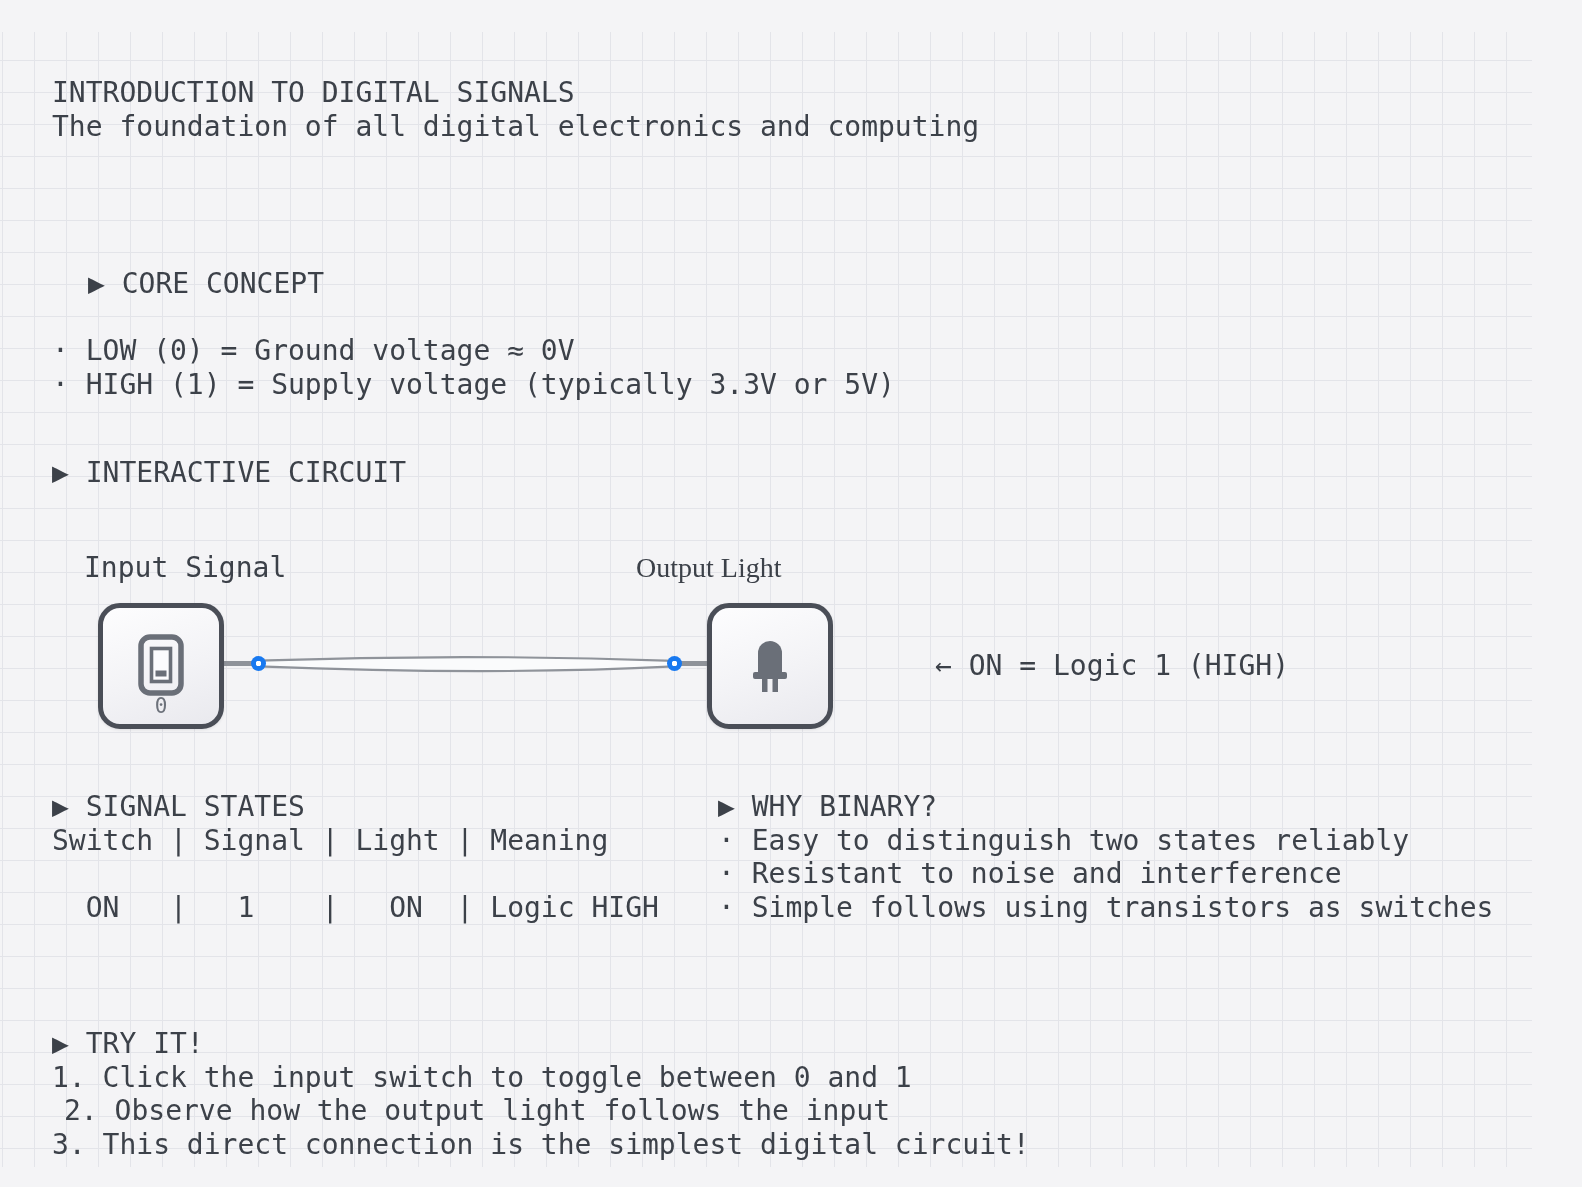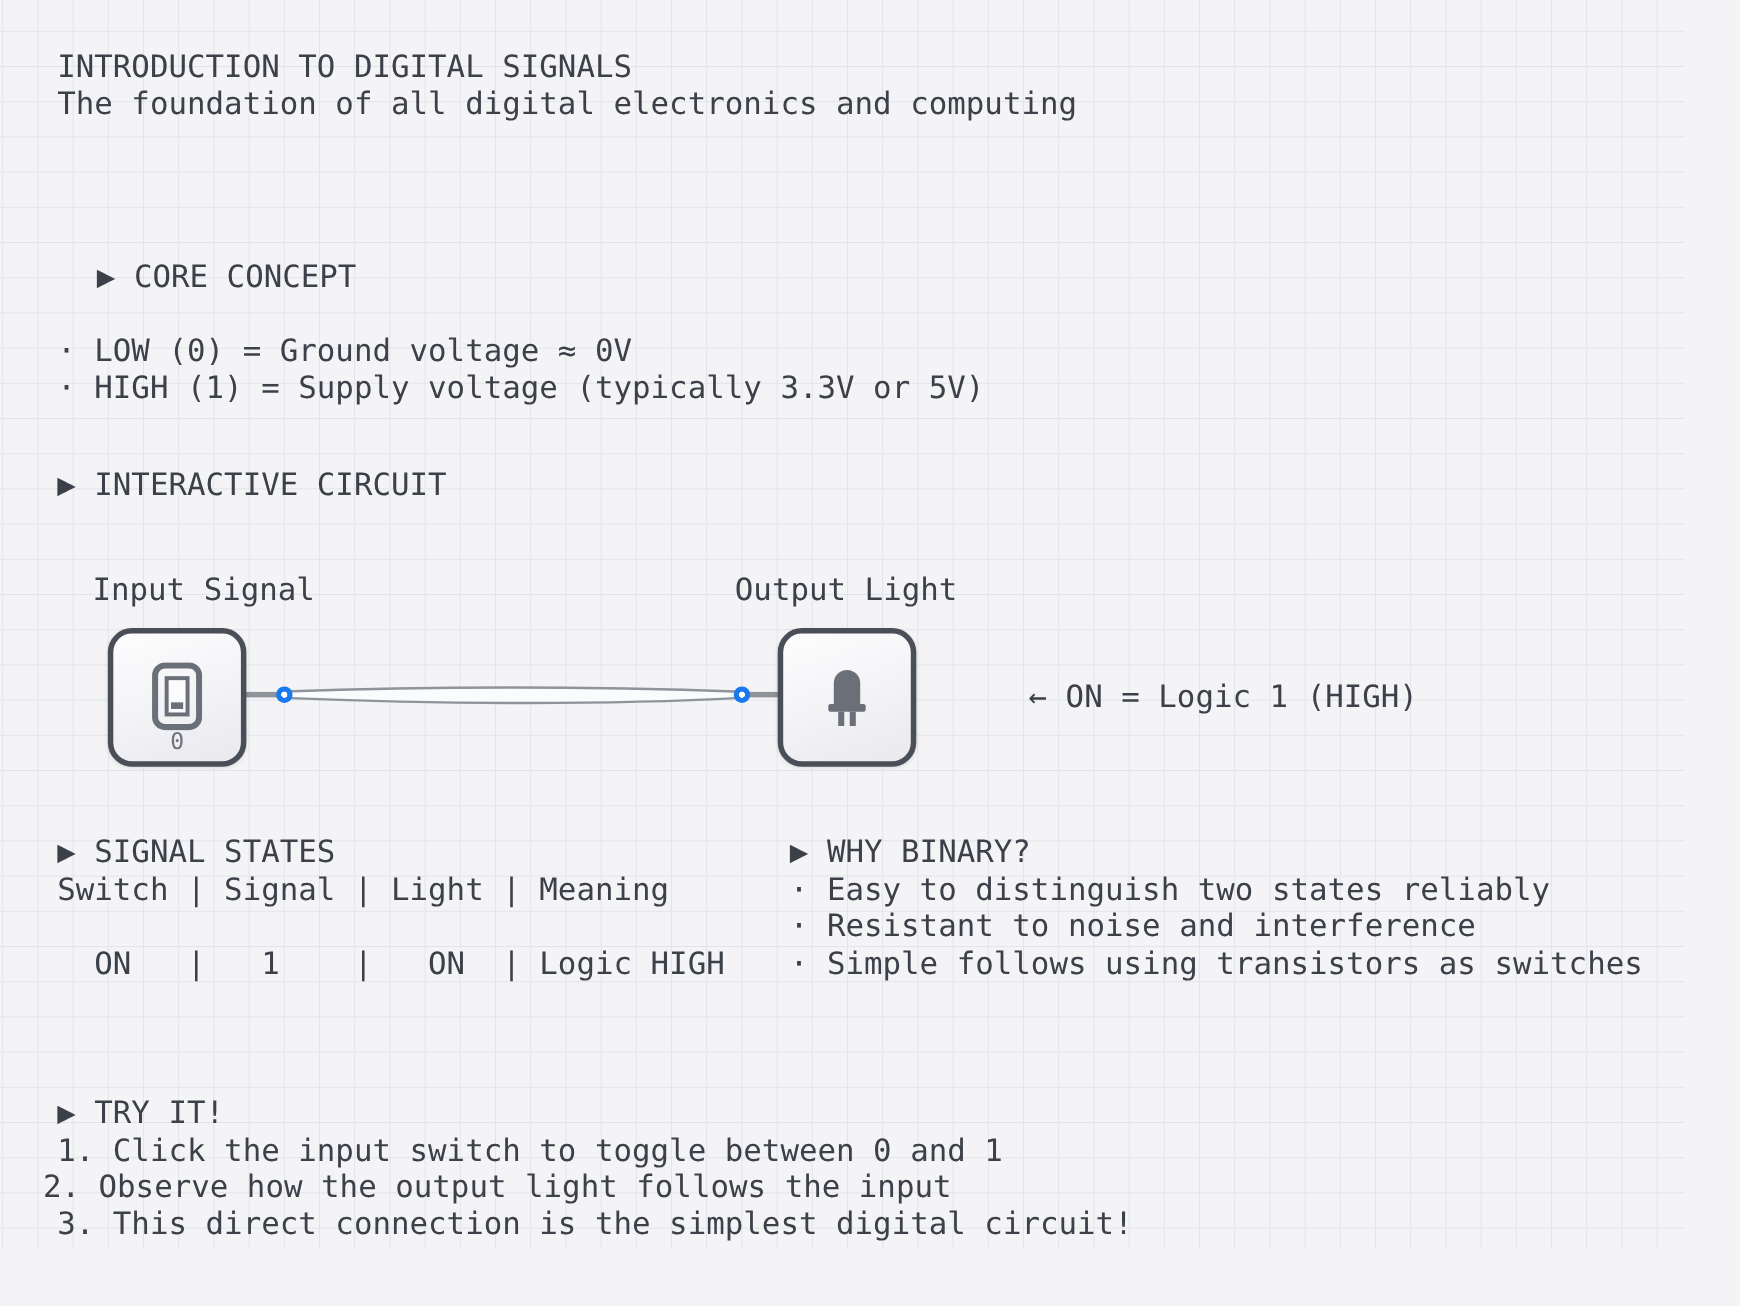"INTRODUCTION TO DIGITAL SIGNALS" div { margin-top: none -> 32px }
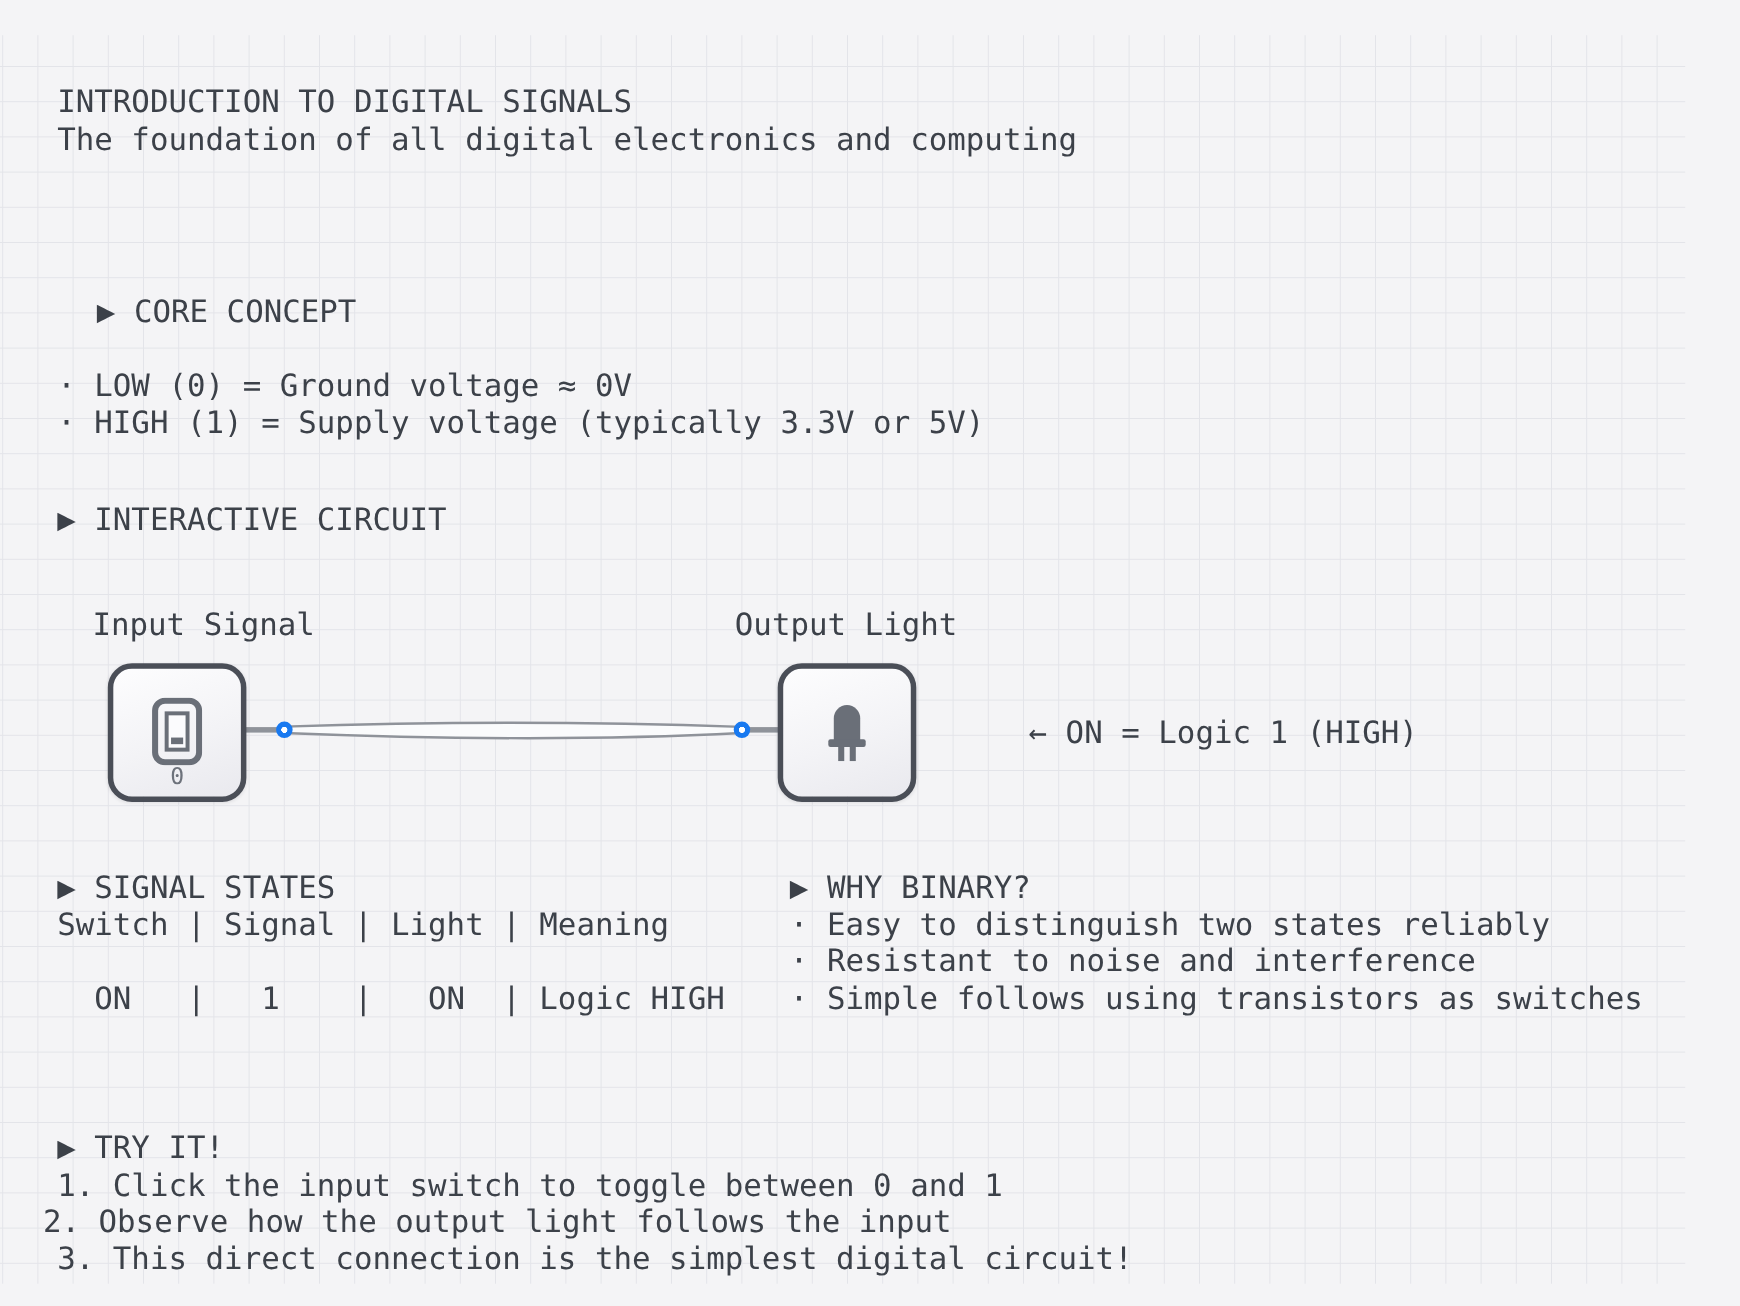"Output Light" div.txt { font-family: none -> Liberation Serif, serif; left: 668px -> 636px }
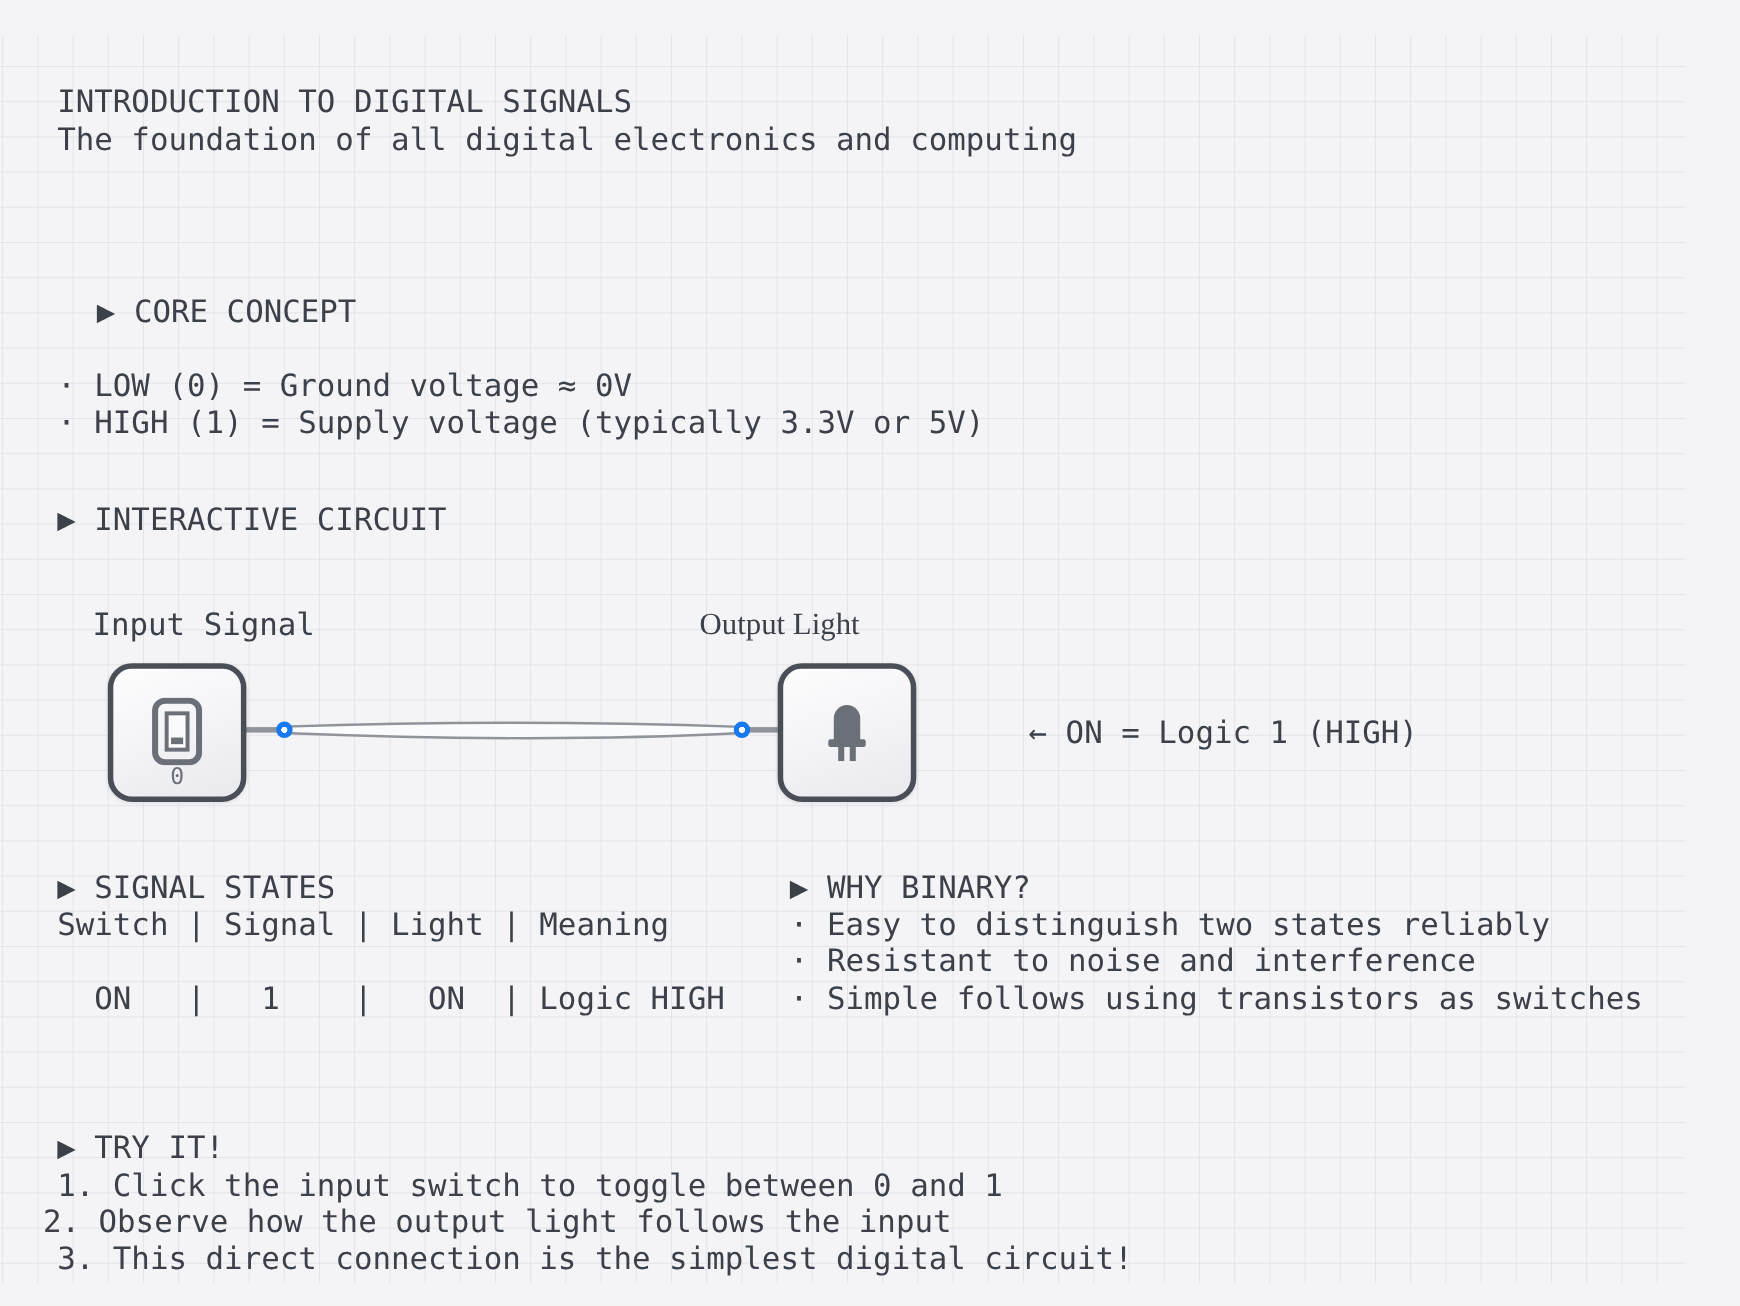"2. Observe how the output" div.txt { left: 39px -> 64px }
